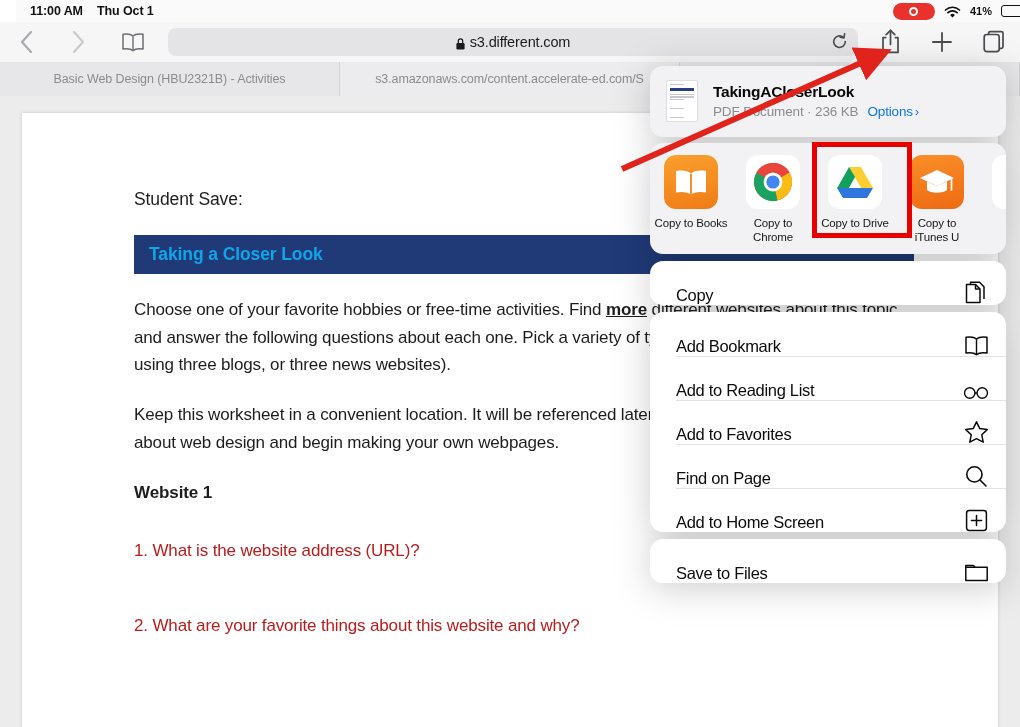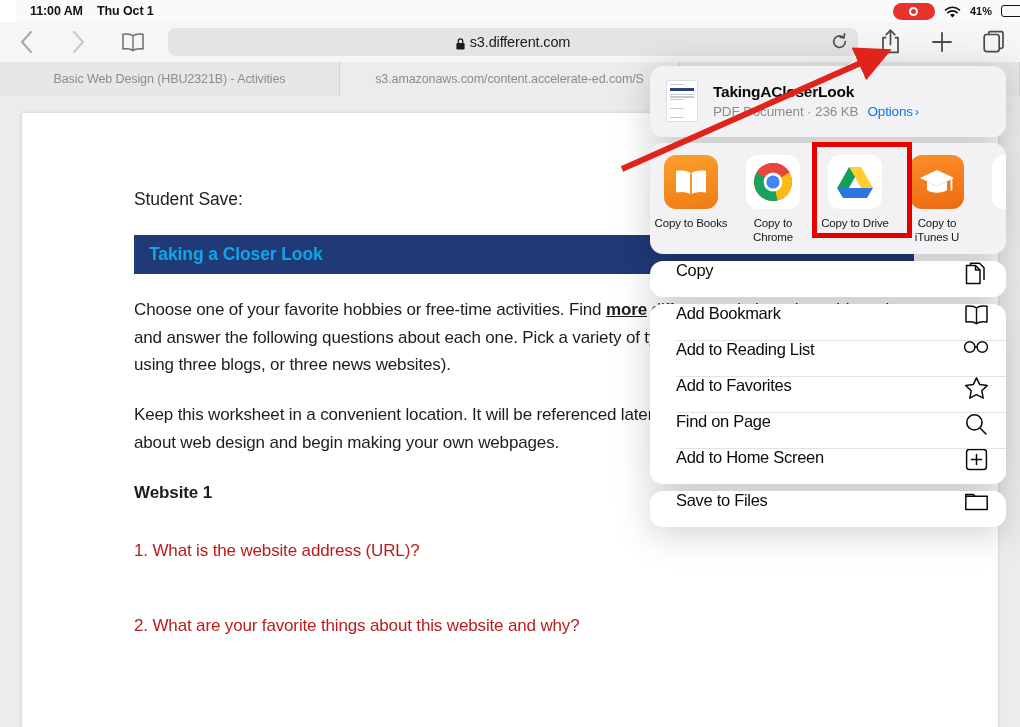"Copy" .menu-row { align-items: flex-start -> flex-end; height: 36px -> 44px }
